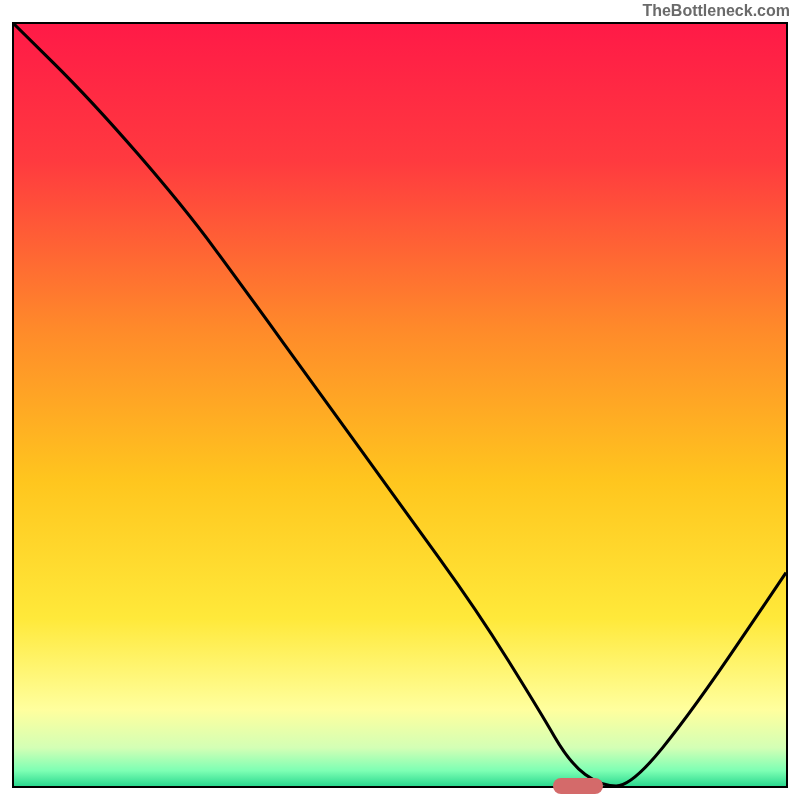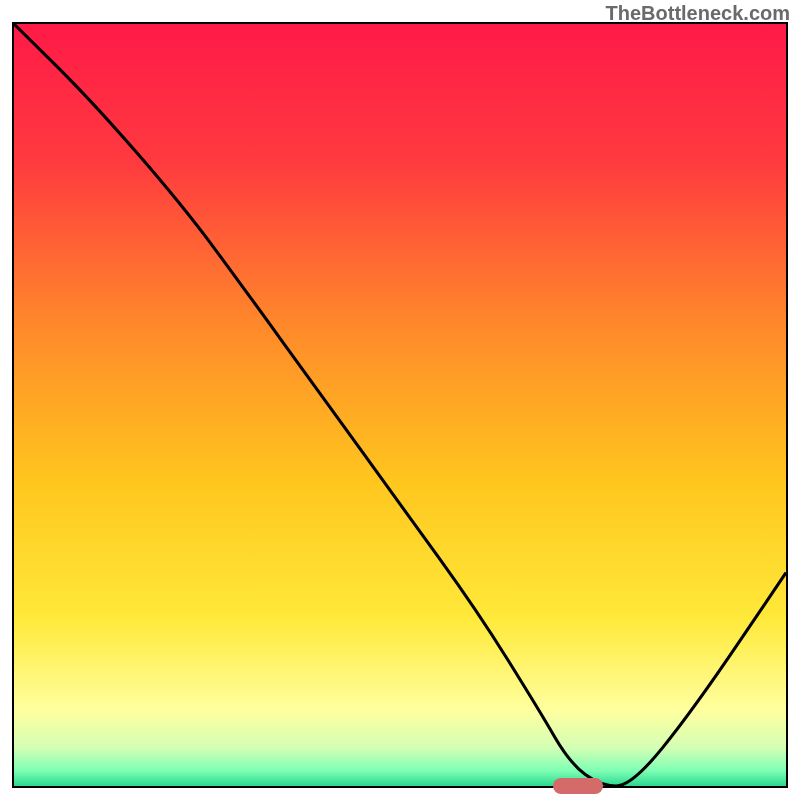"TheBottleneck.com" .attribution { font-size: 20px -> 16px }
